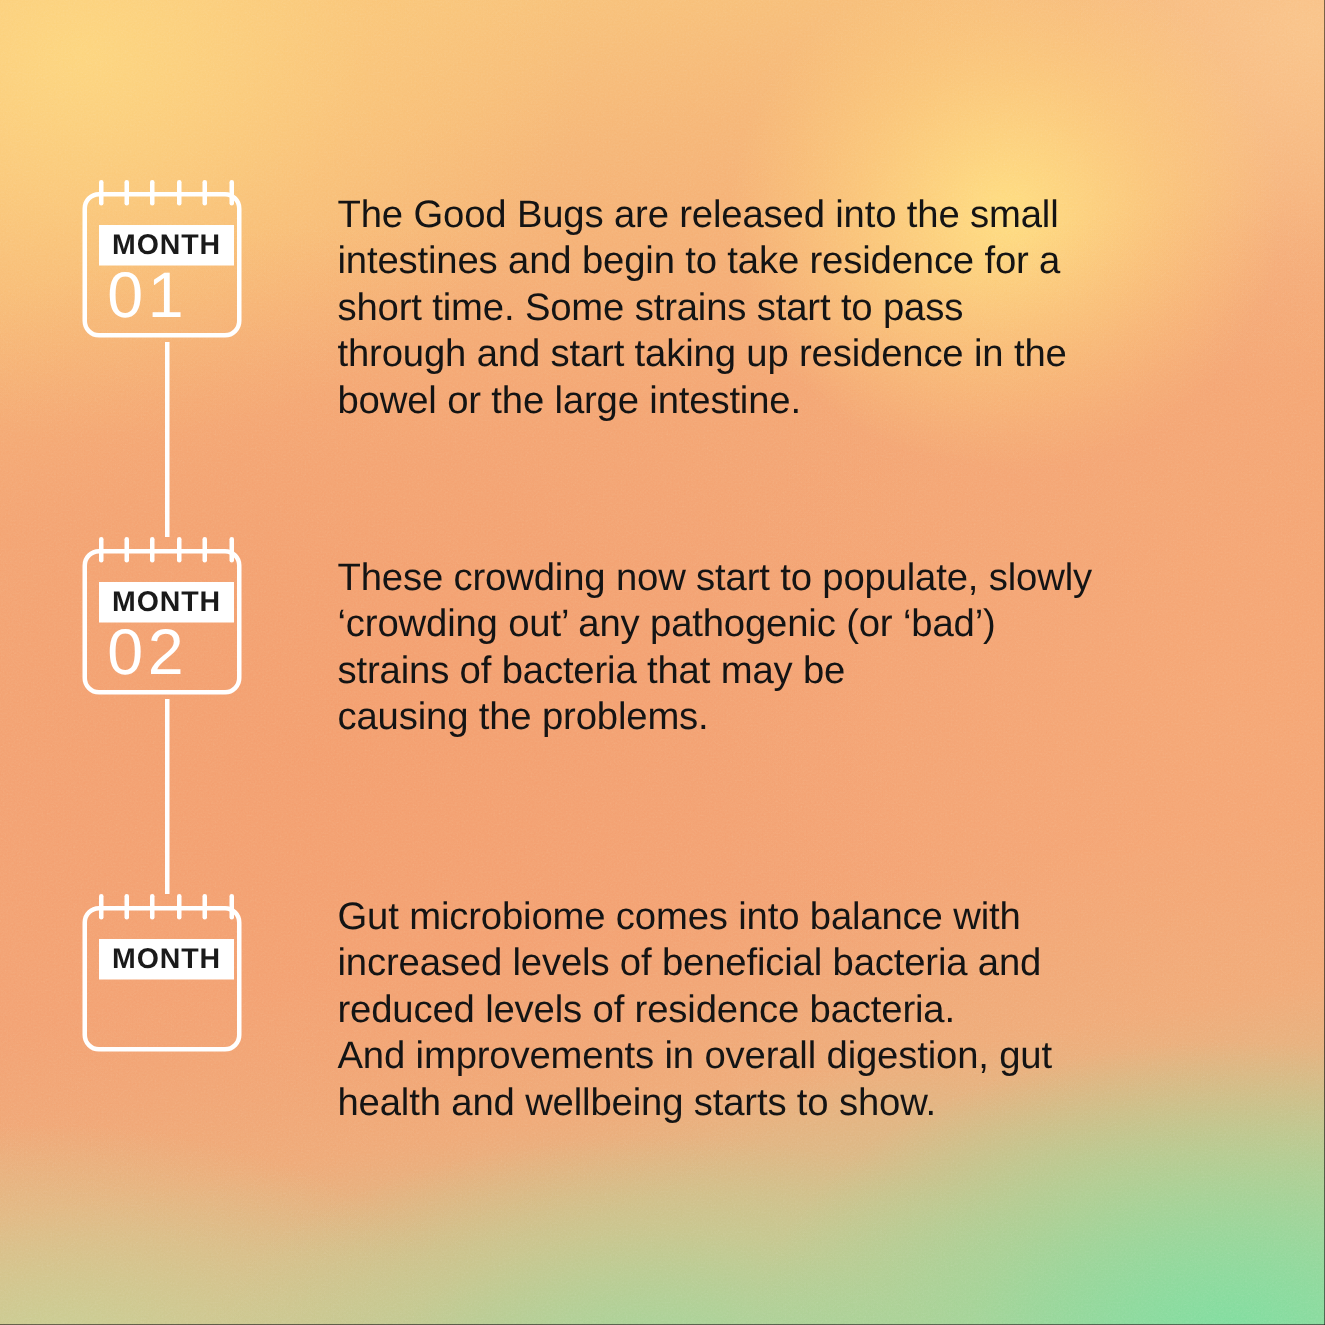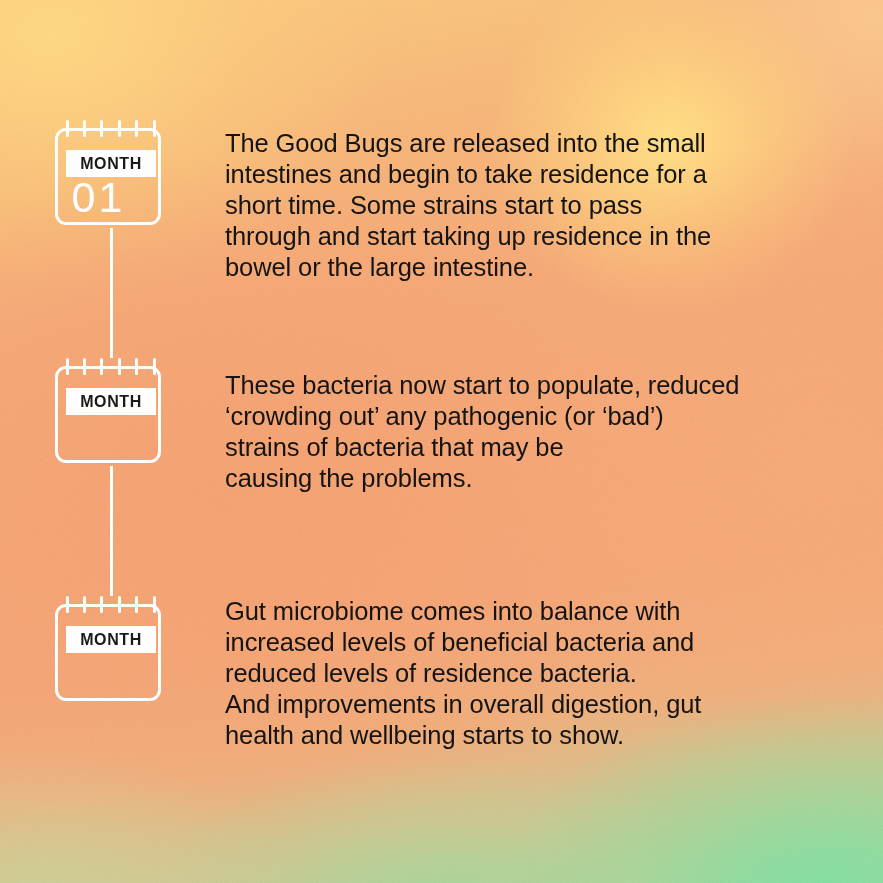"MONTH" .cal-month-text { font-size: 16px -> 19px }
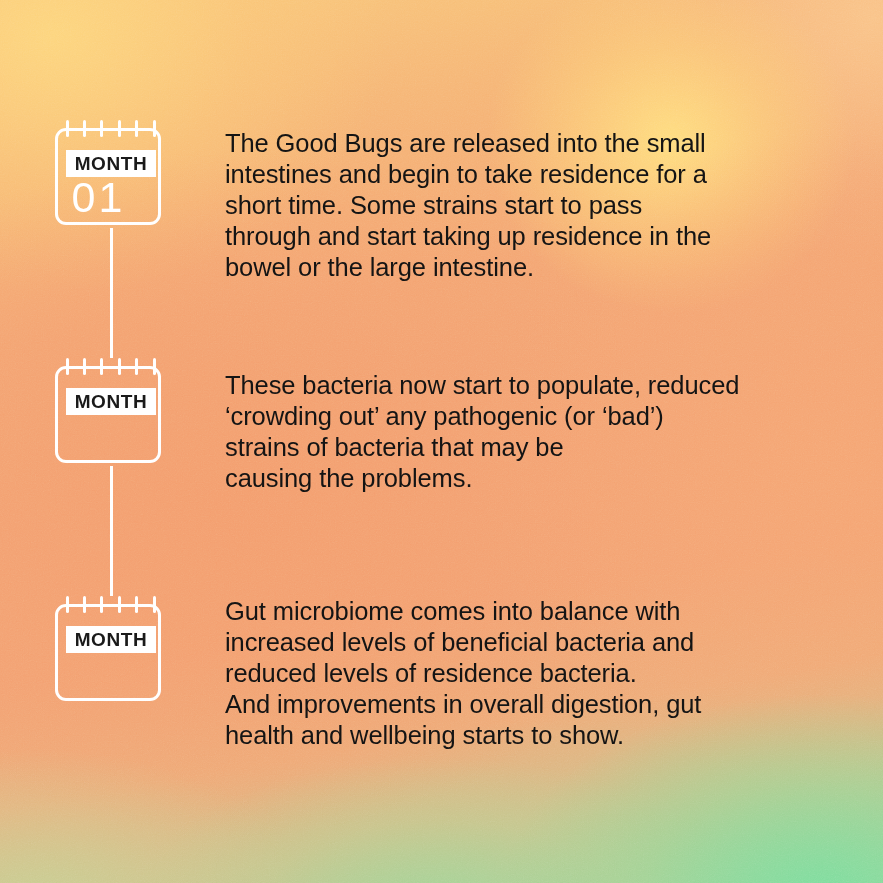"These bacteria now start to" div.step-text { text: bacteria now start to populate, reduced -> crowding now start to populate, slowly }
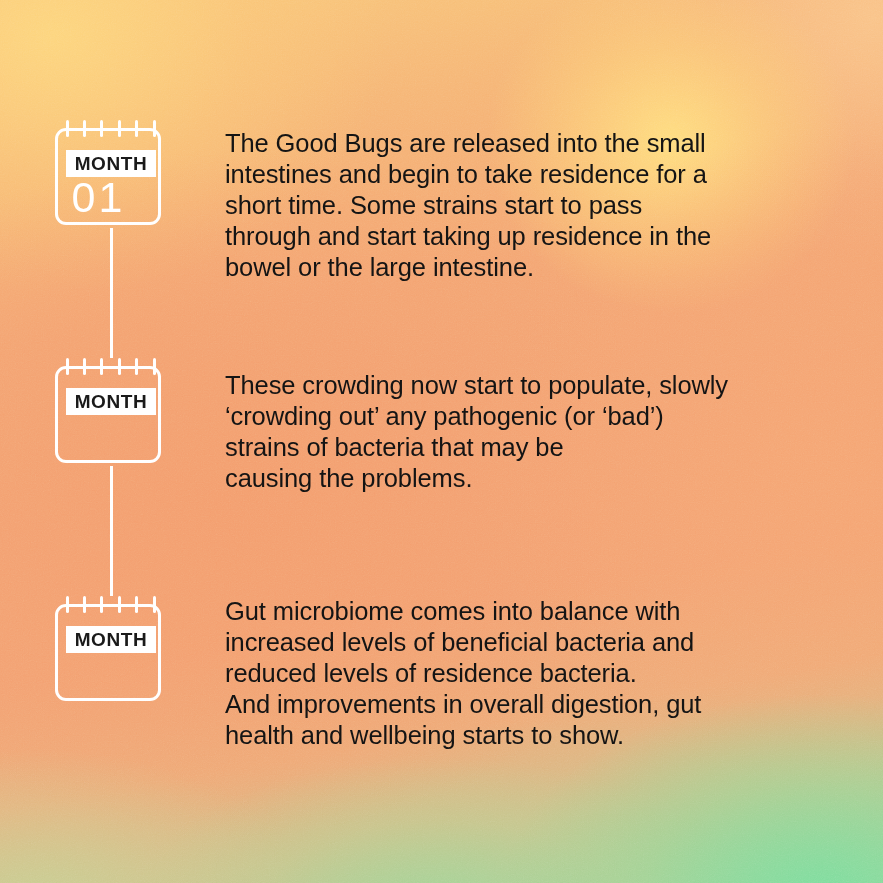"02" div.cal-number { html: none -> <div>02</div> }
